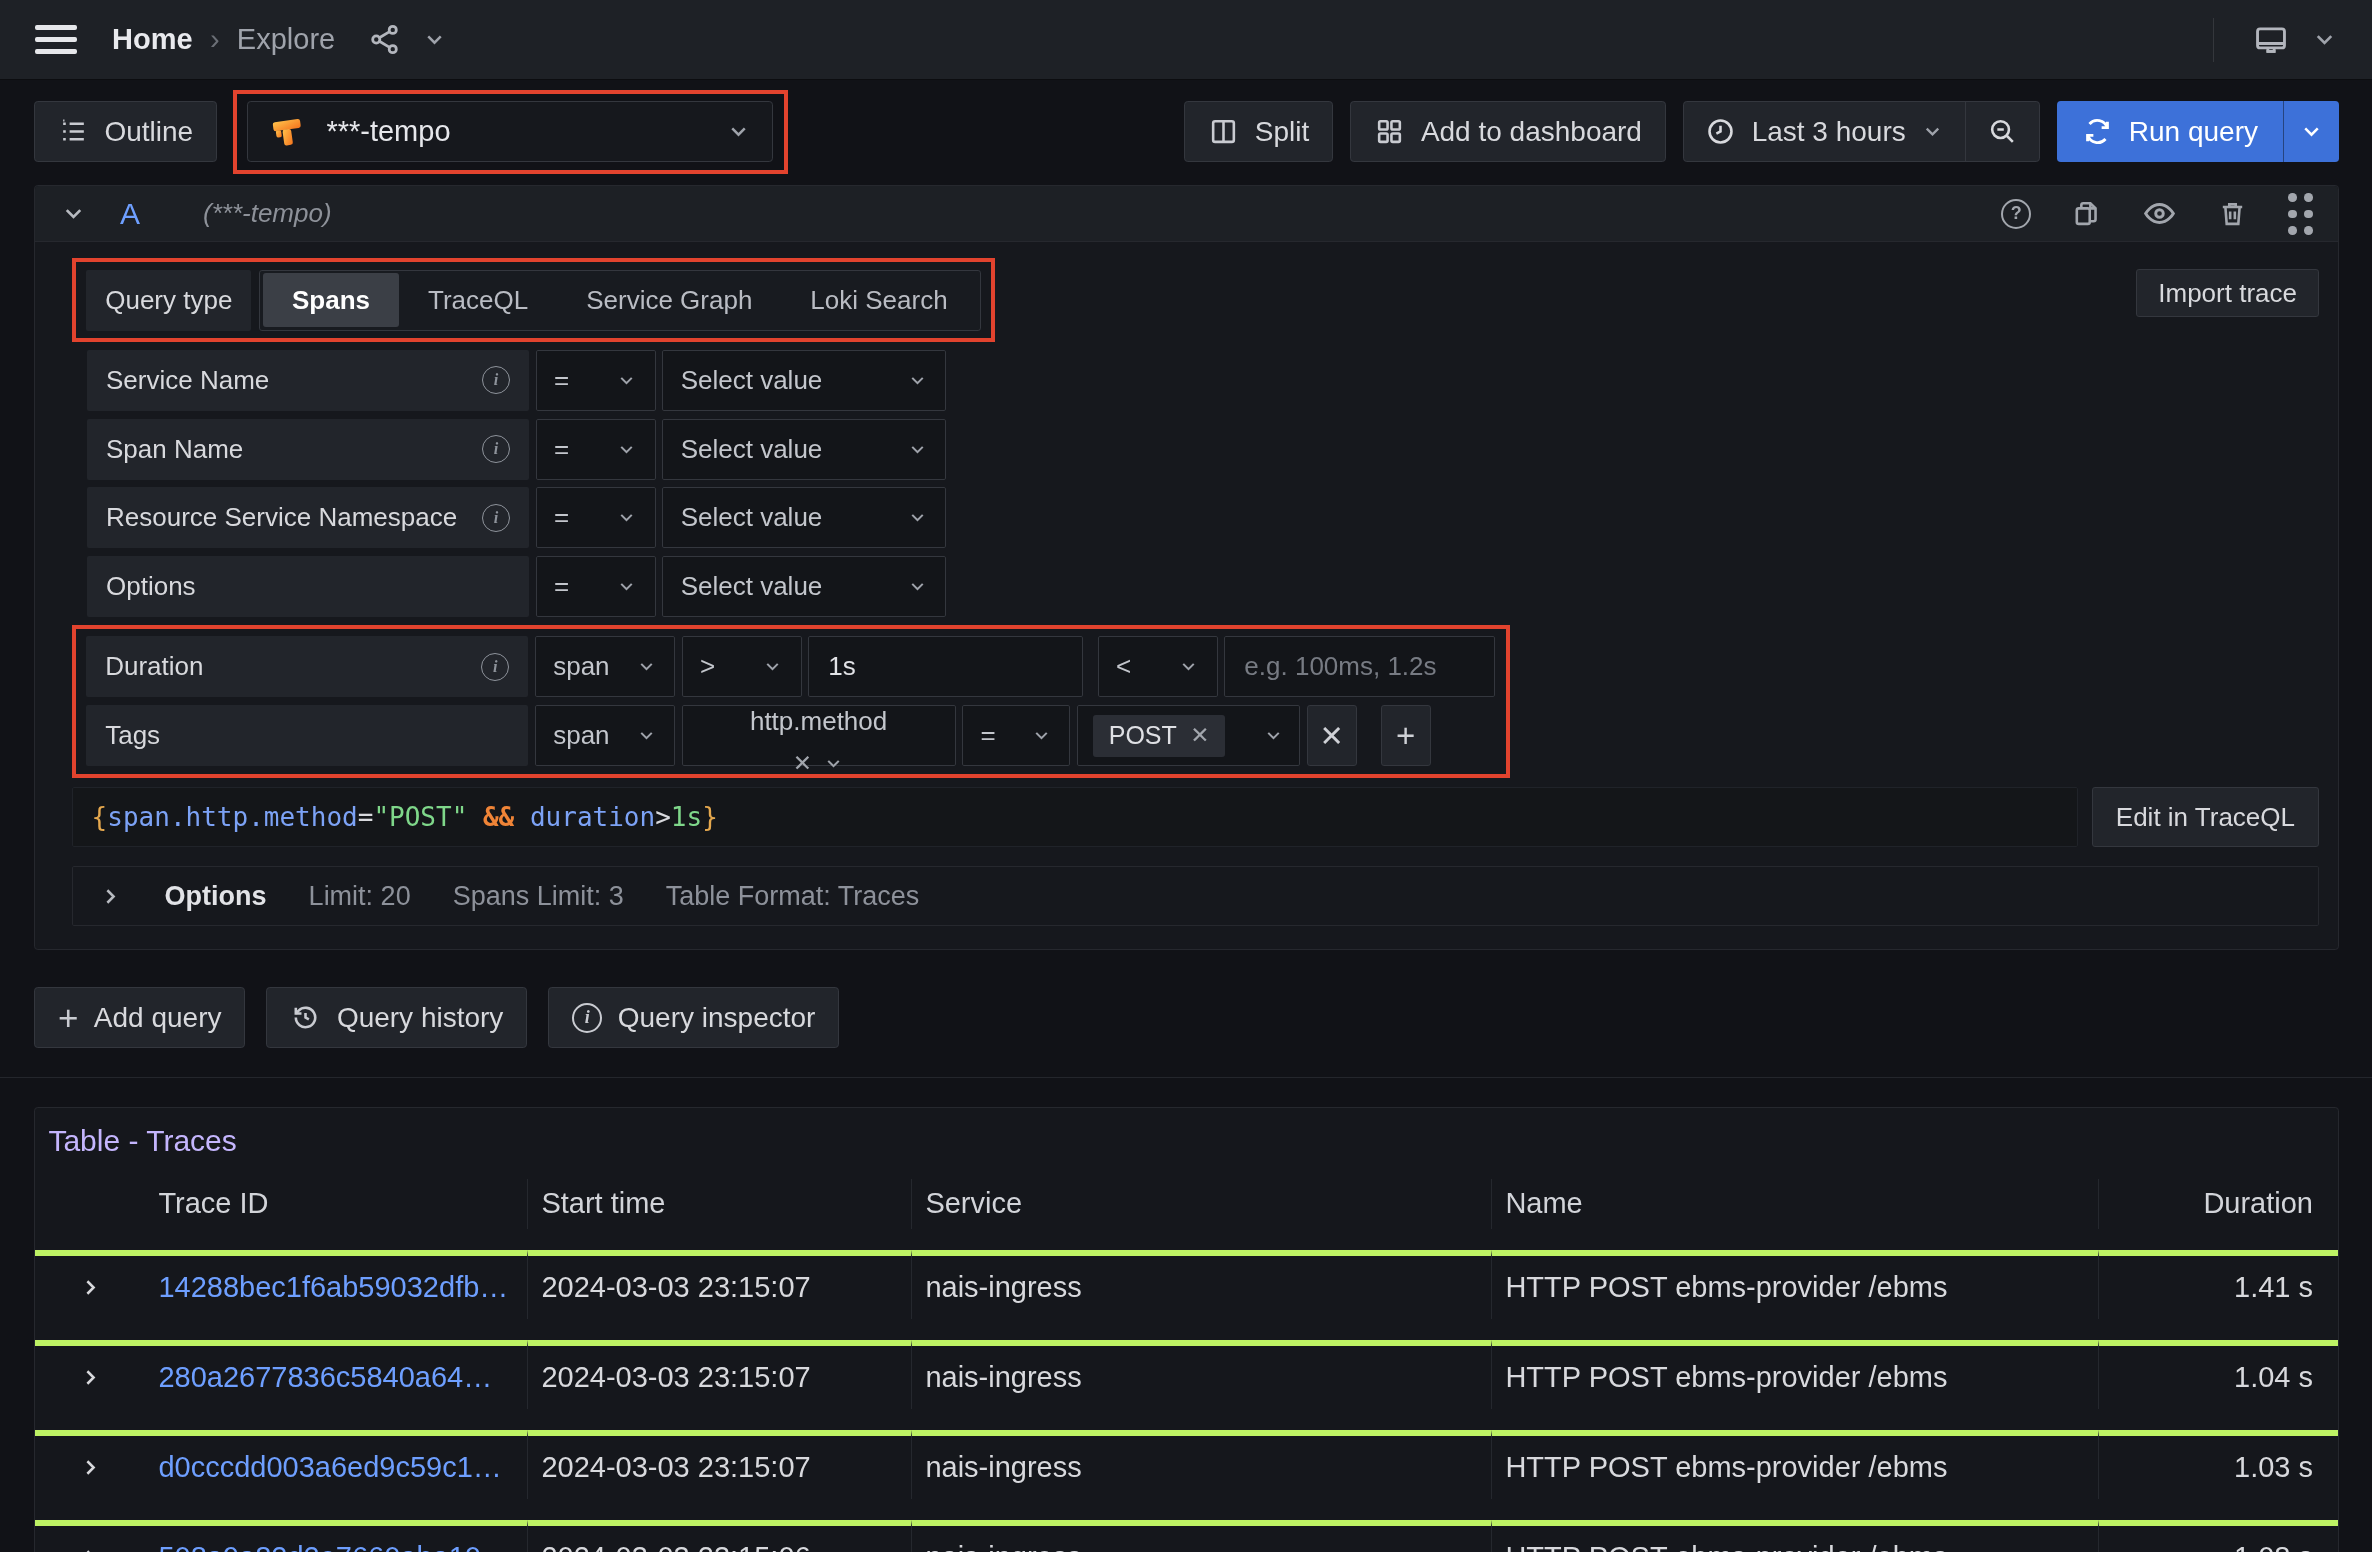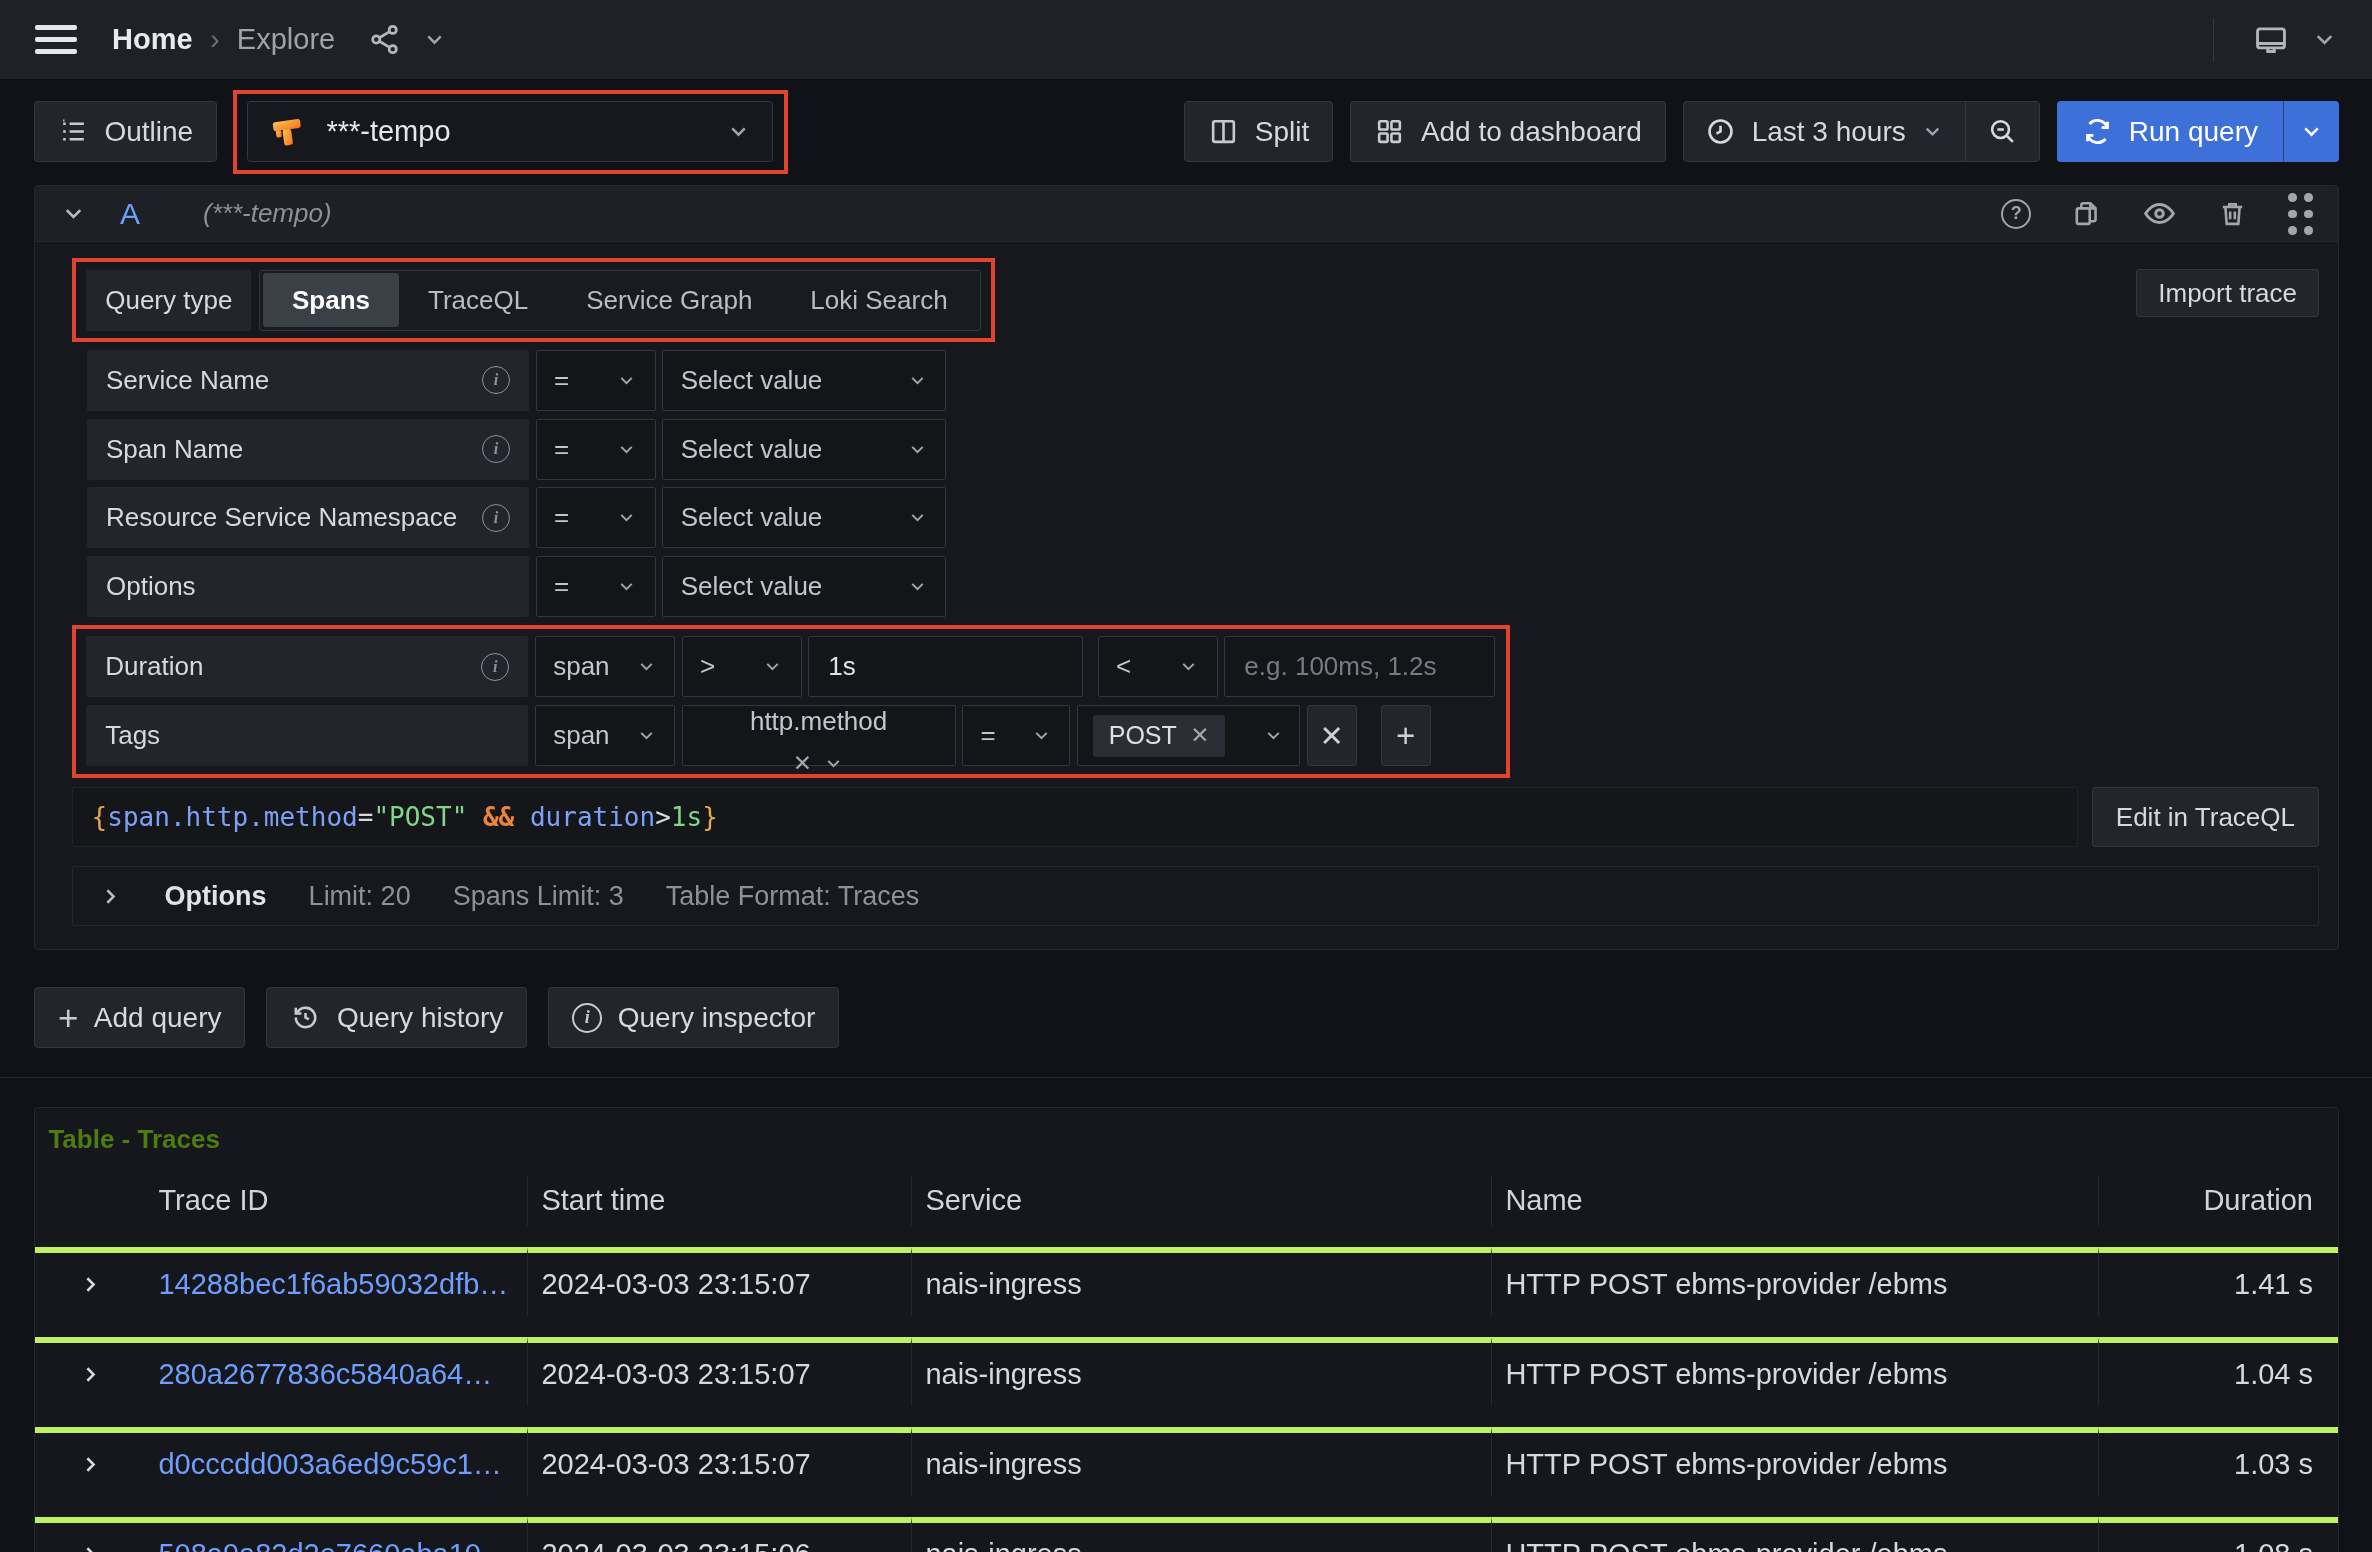"Table - Traces" .table-title { color: #4d7c0f -> #c4b5fd; font-size: 26px -> 30px; font-weight: 700 -> 400 }
